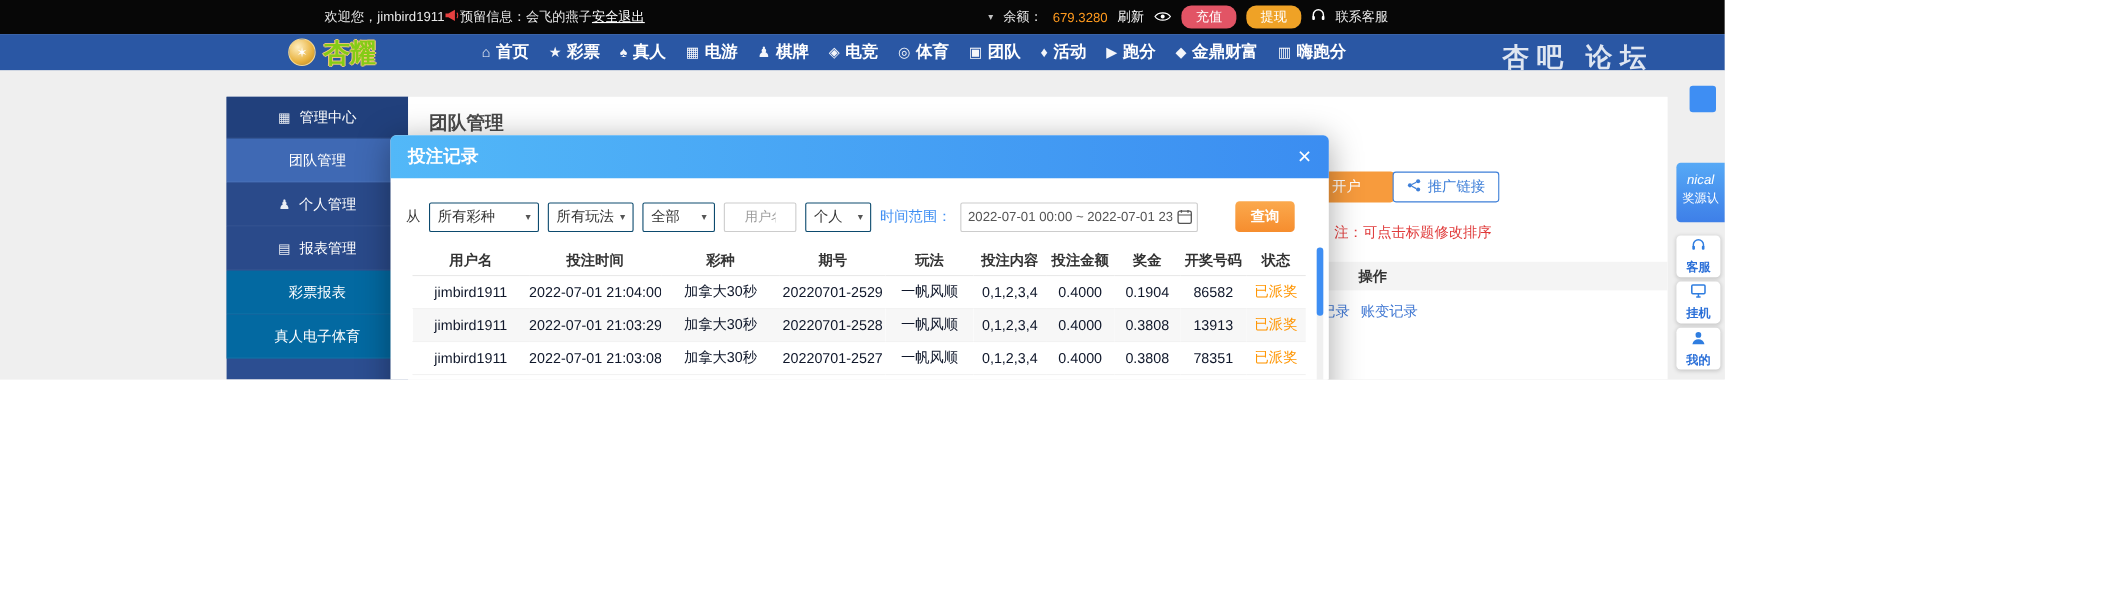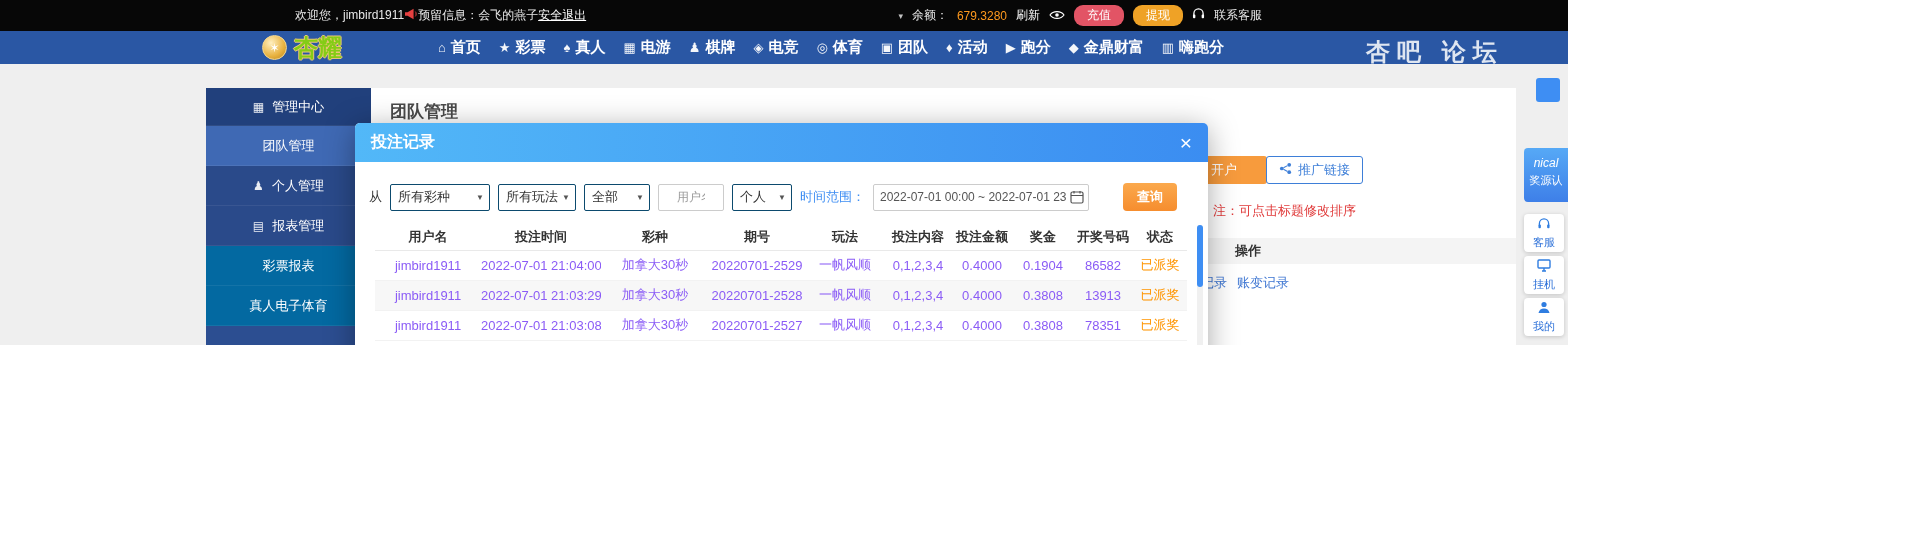"客服" .float-card { font-weight: none -> bold }
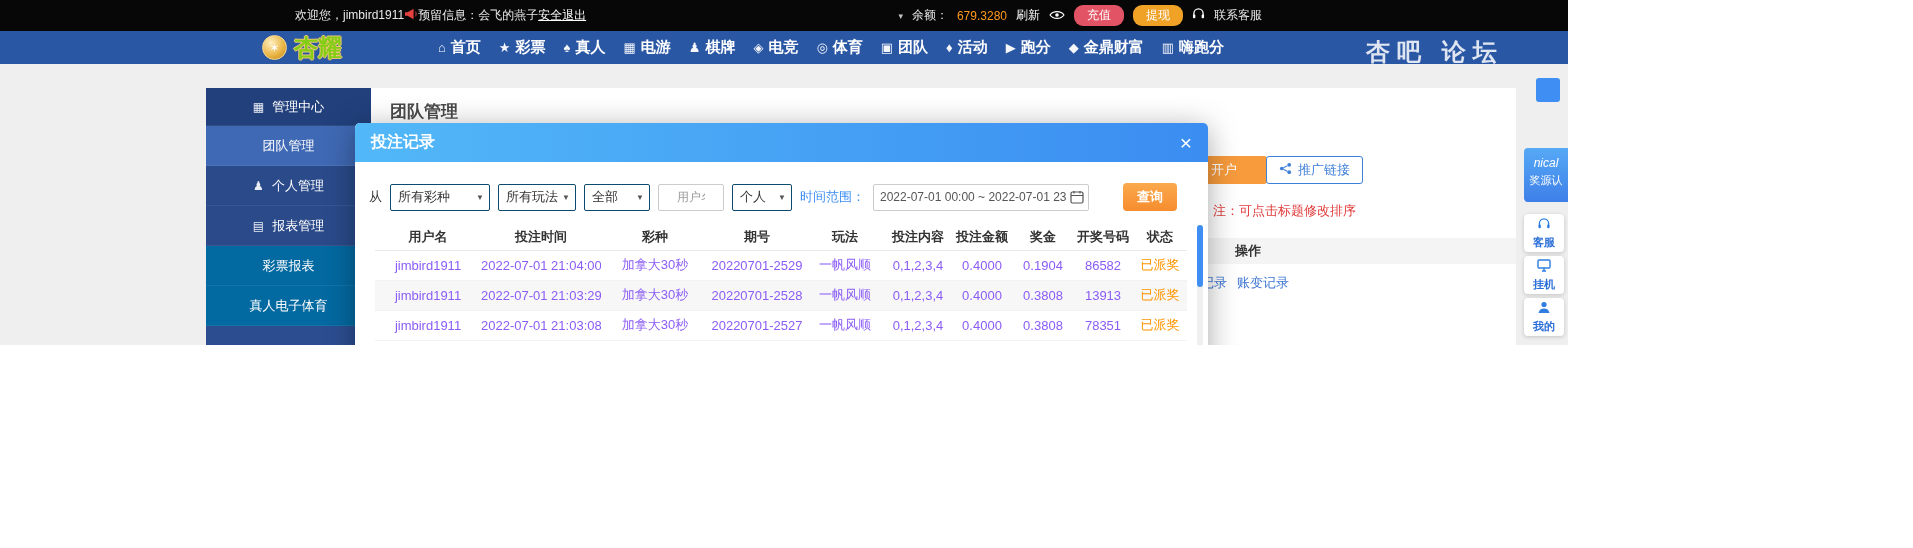"jimbird1911" .bet-table td { color: #8b5cf6 -> #0f172a }
